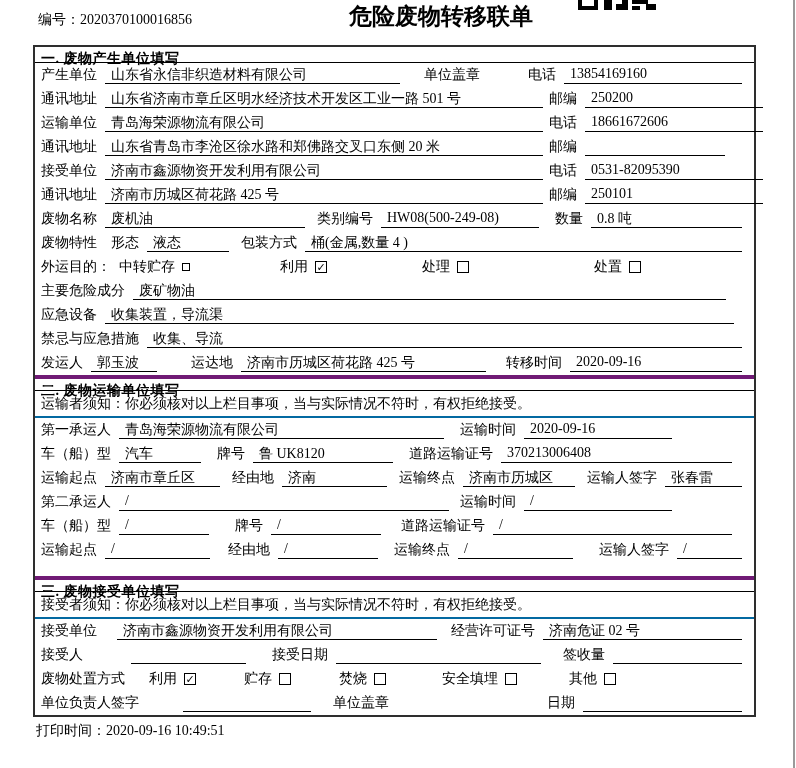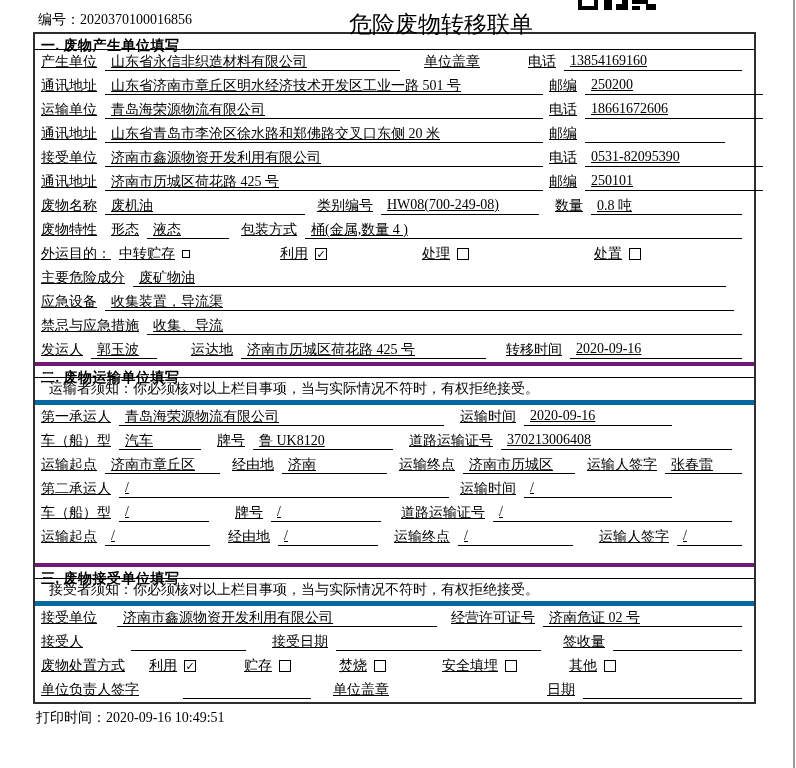"编号：2020370100016856" .hdr { height: 32px -> 45px }
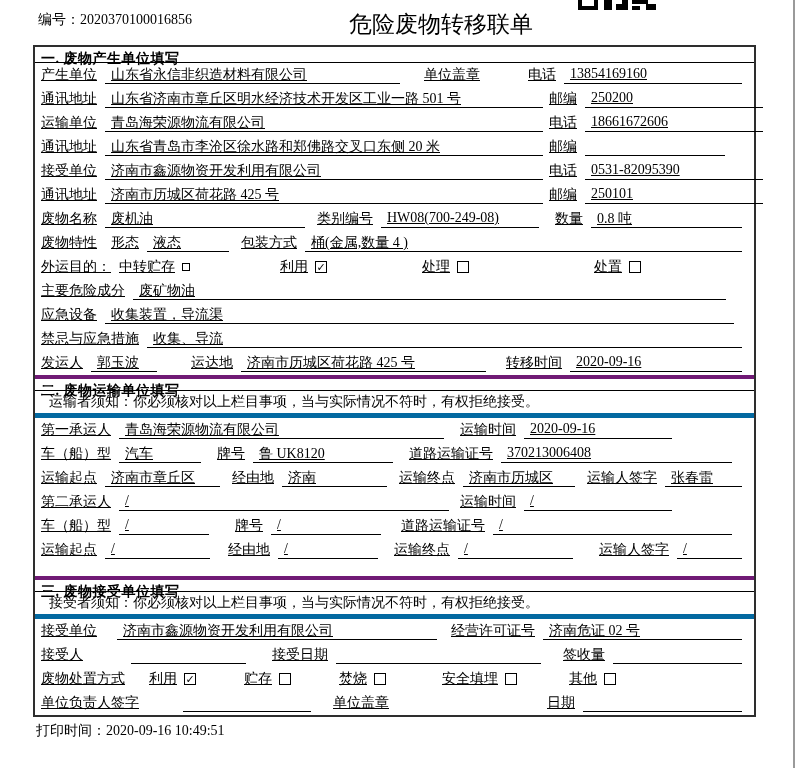"危险废物转移联单" .doc-title { font-weight: normal -> bold; margin-top: 8px -> none }
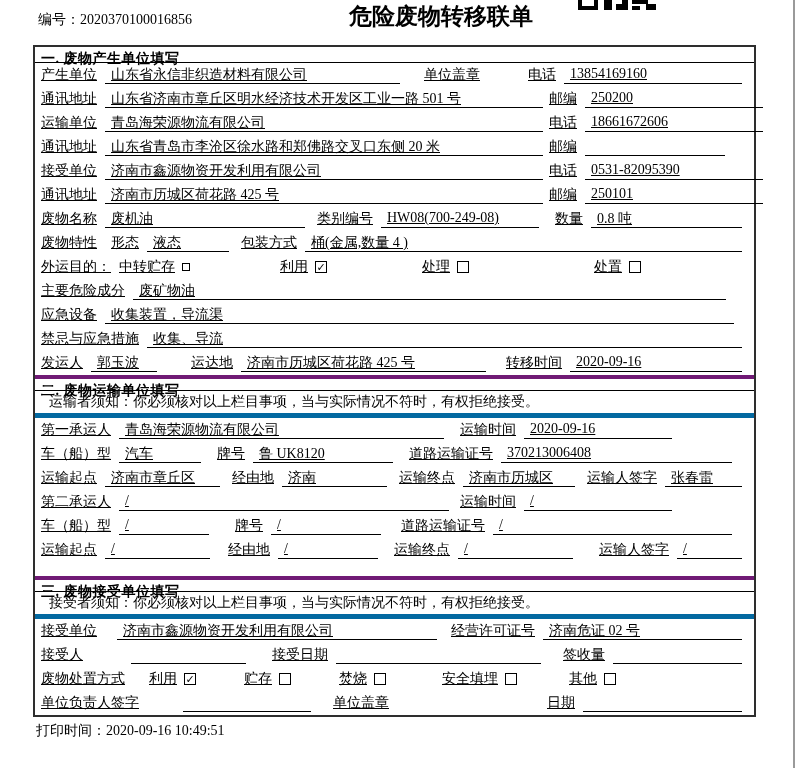"产生单位" .row { text-decoration: underline -> none }
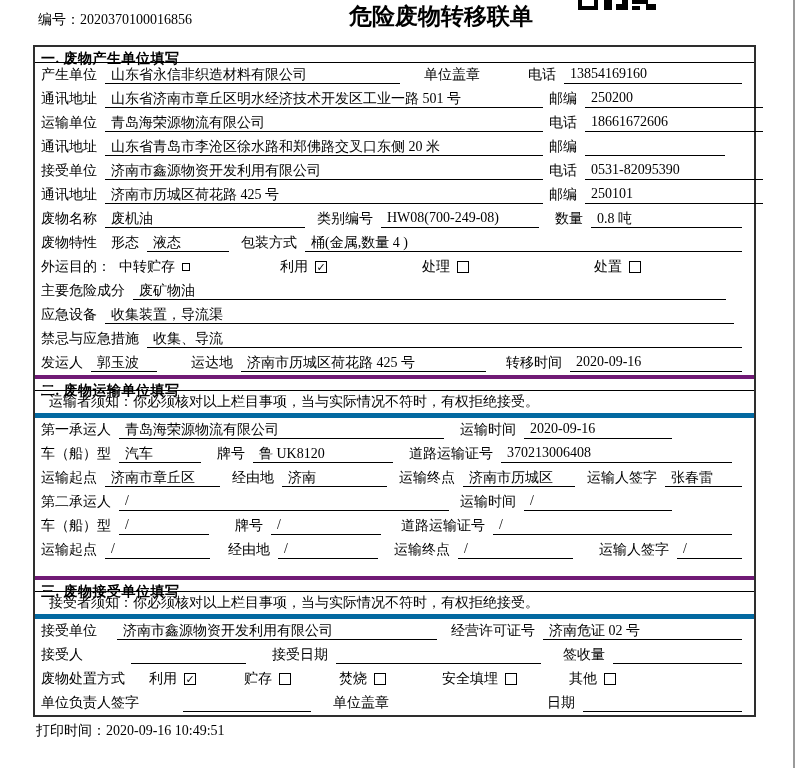"HW08(700-249-08)" span.fld { text: 700-249-08 -> 500-249-08 }
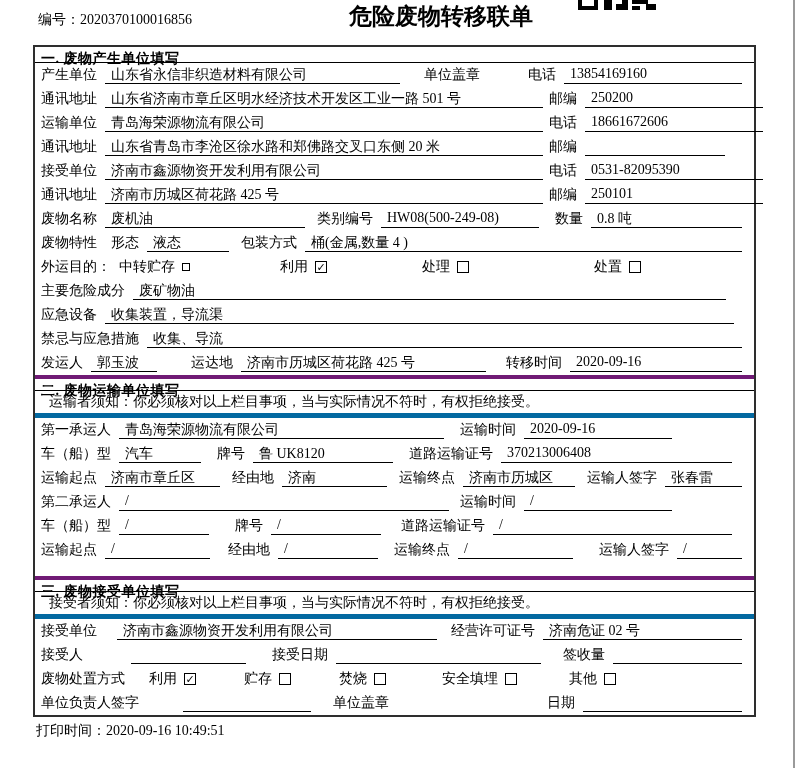"运输者须知：你必须核对以上栏目事项，当与实际情况不符时，有权拒绝接受。" .notice { border-bottom: 5px solid #0369a1 -> 2px solid #0369a1; padding-left: 14px -> 6px }
